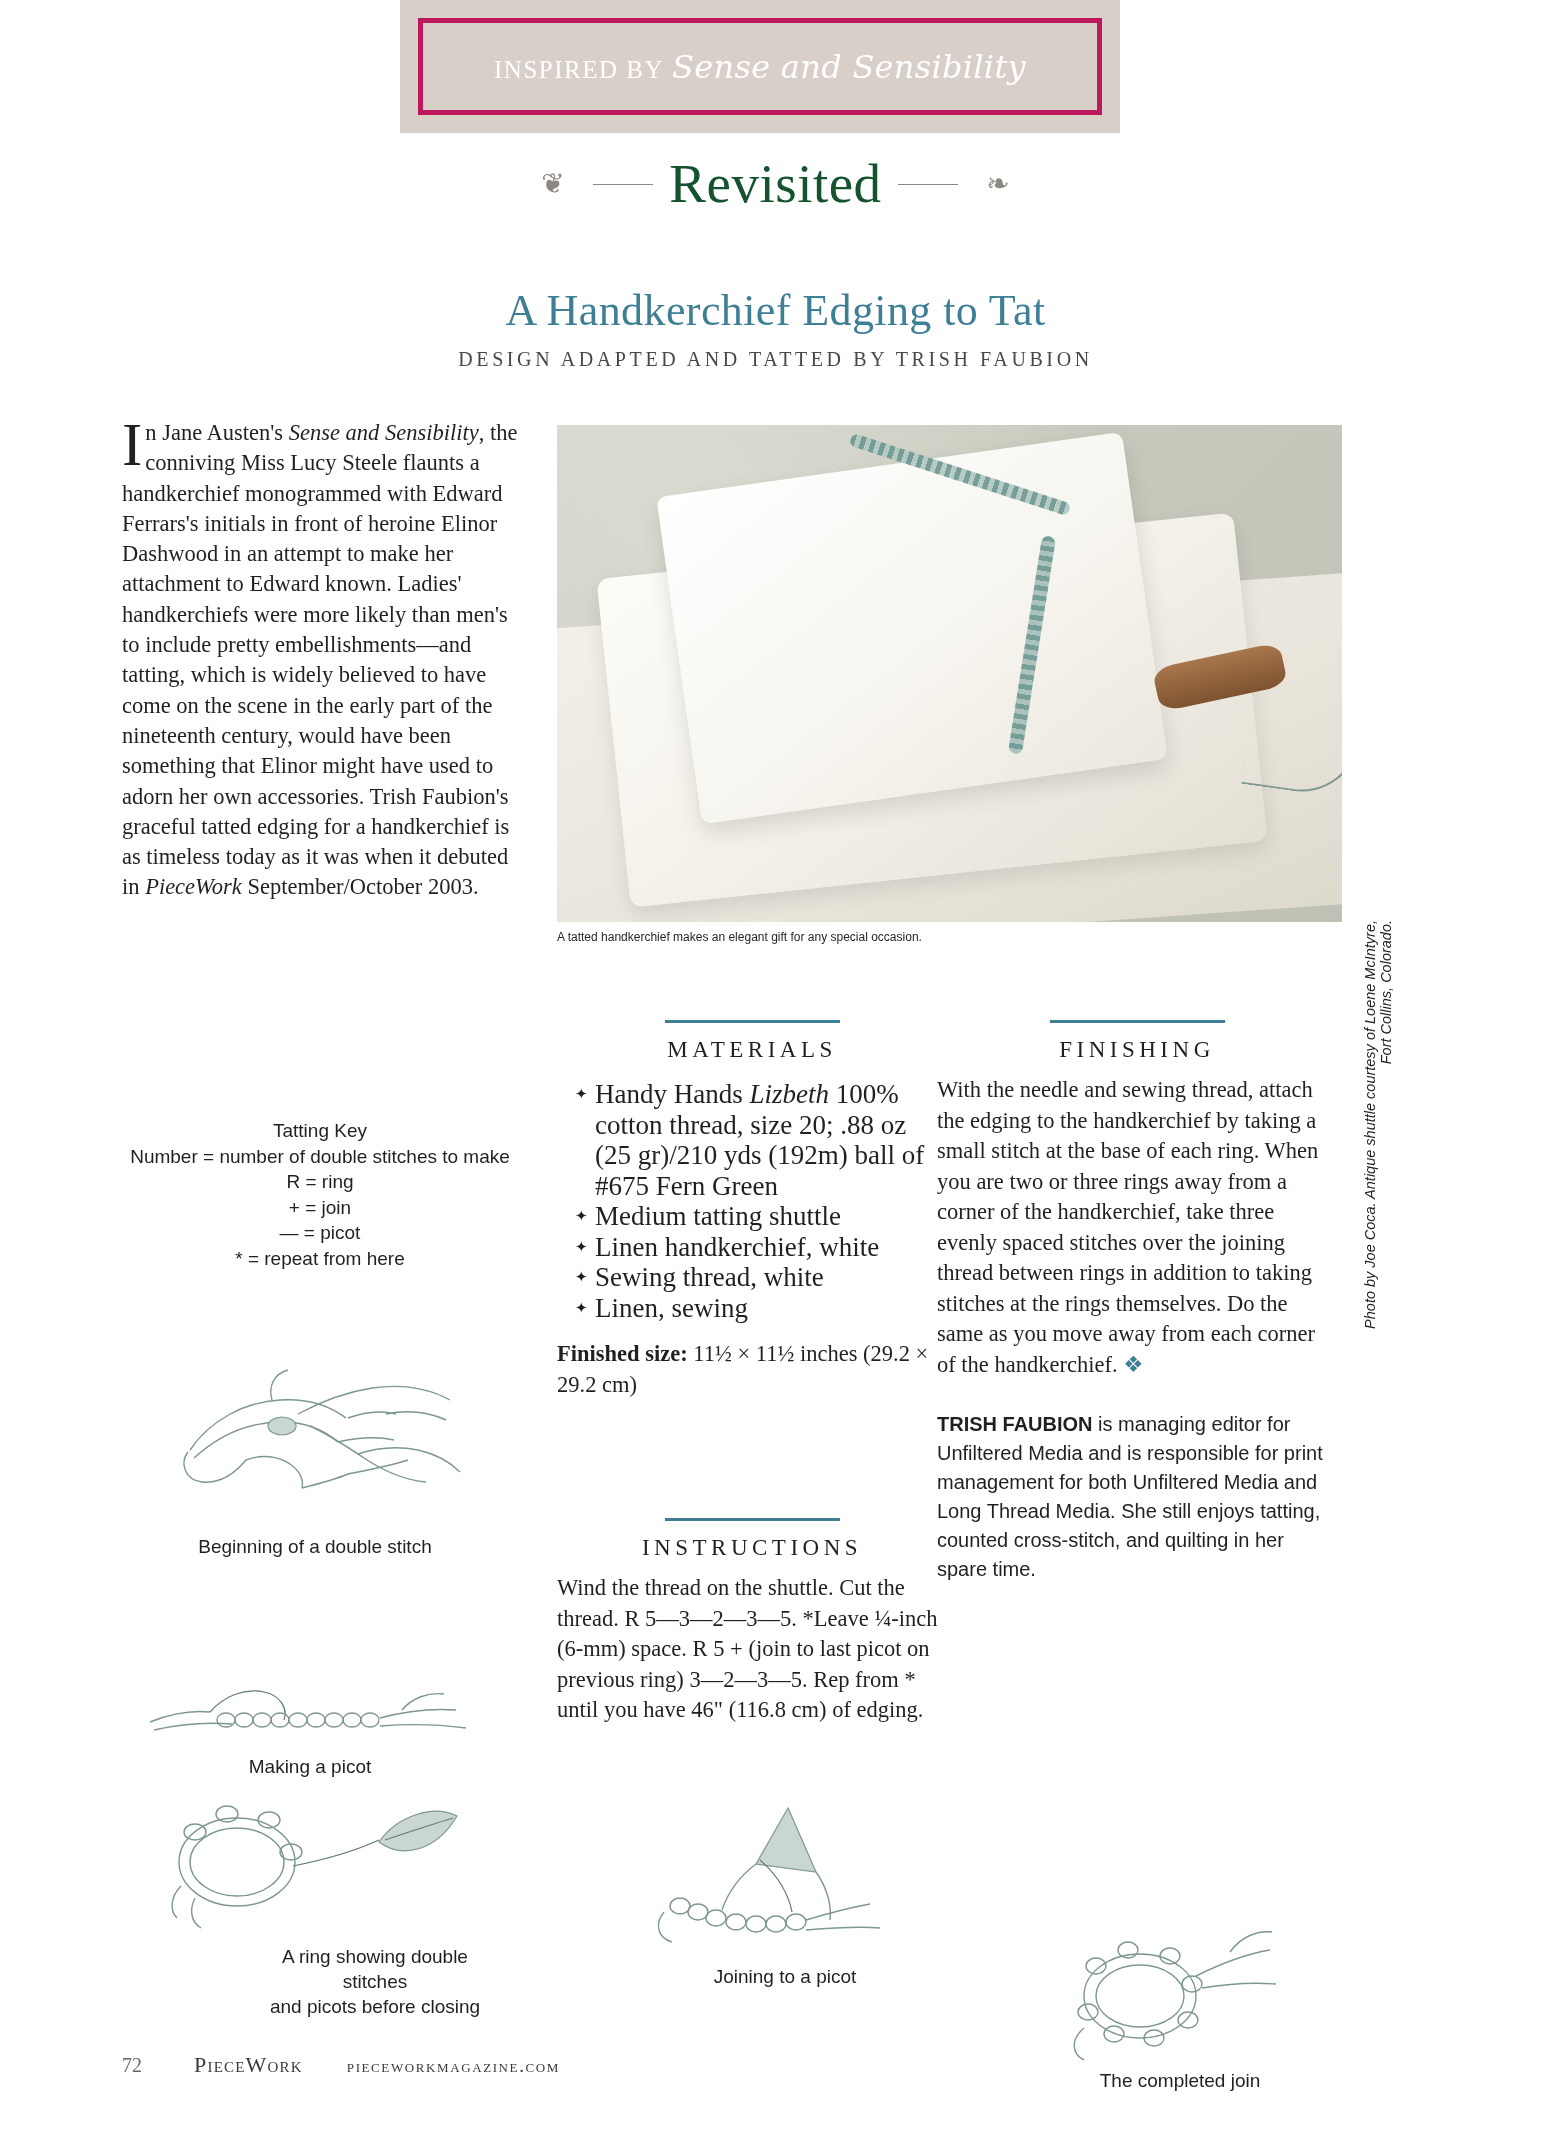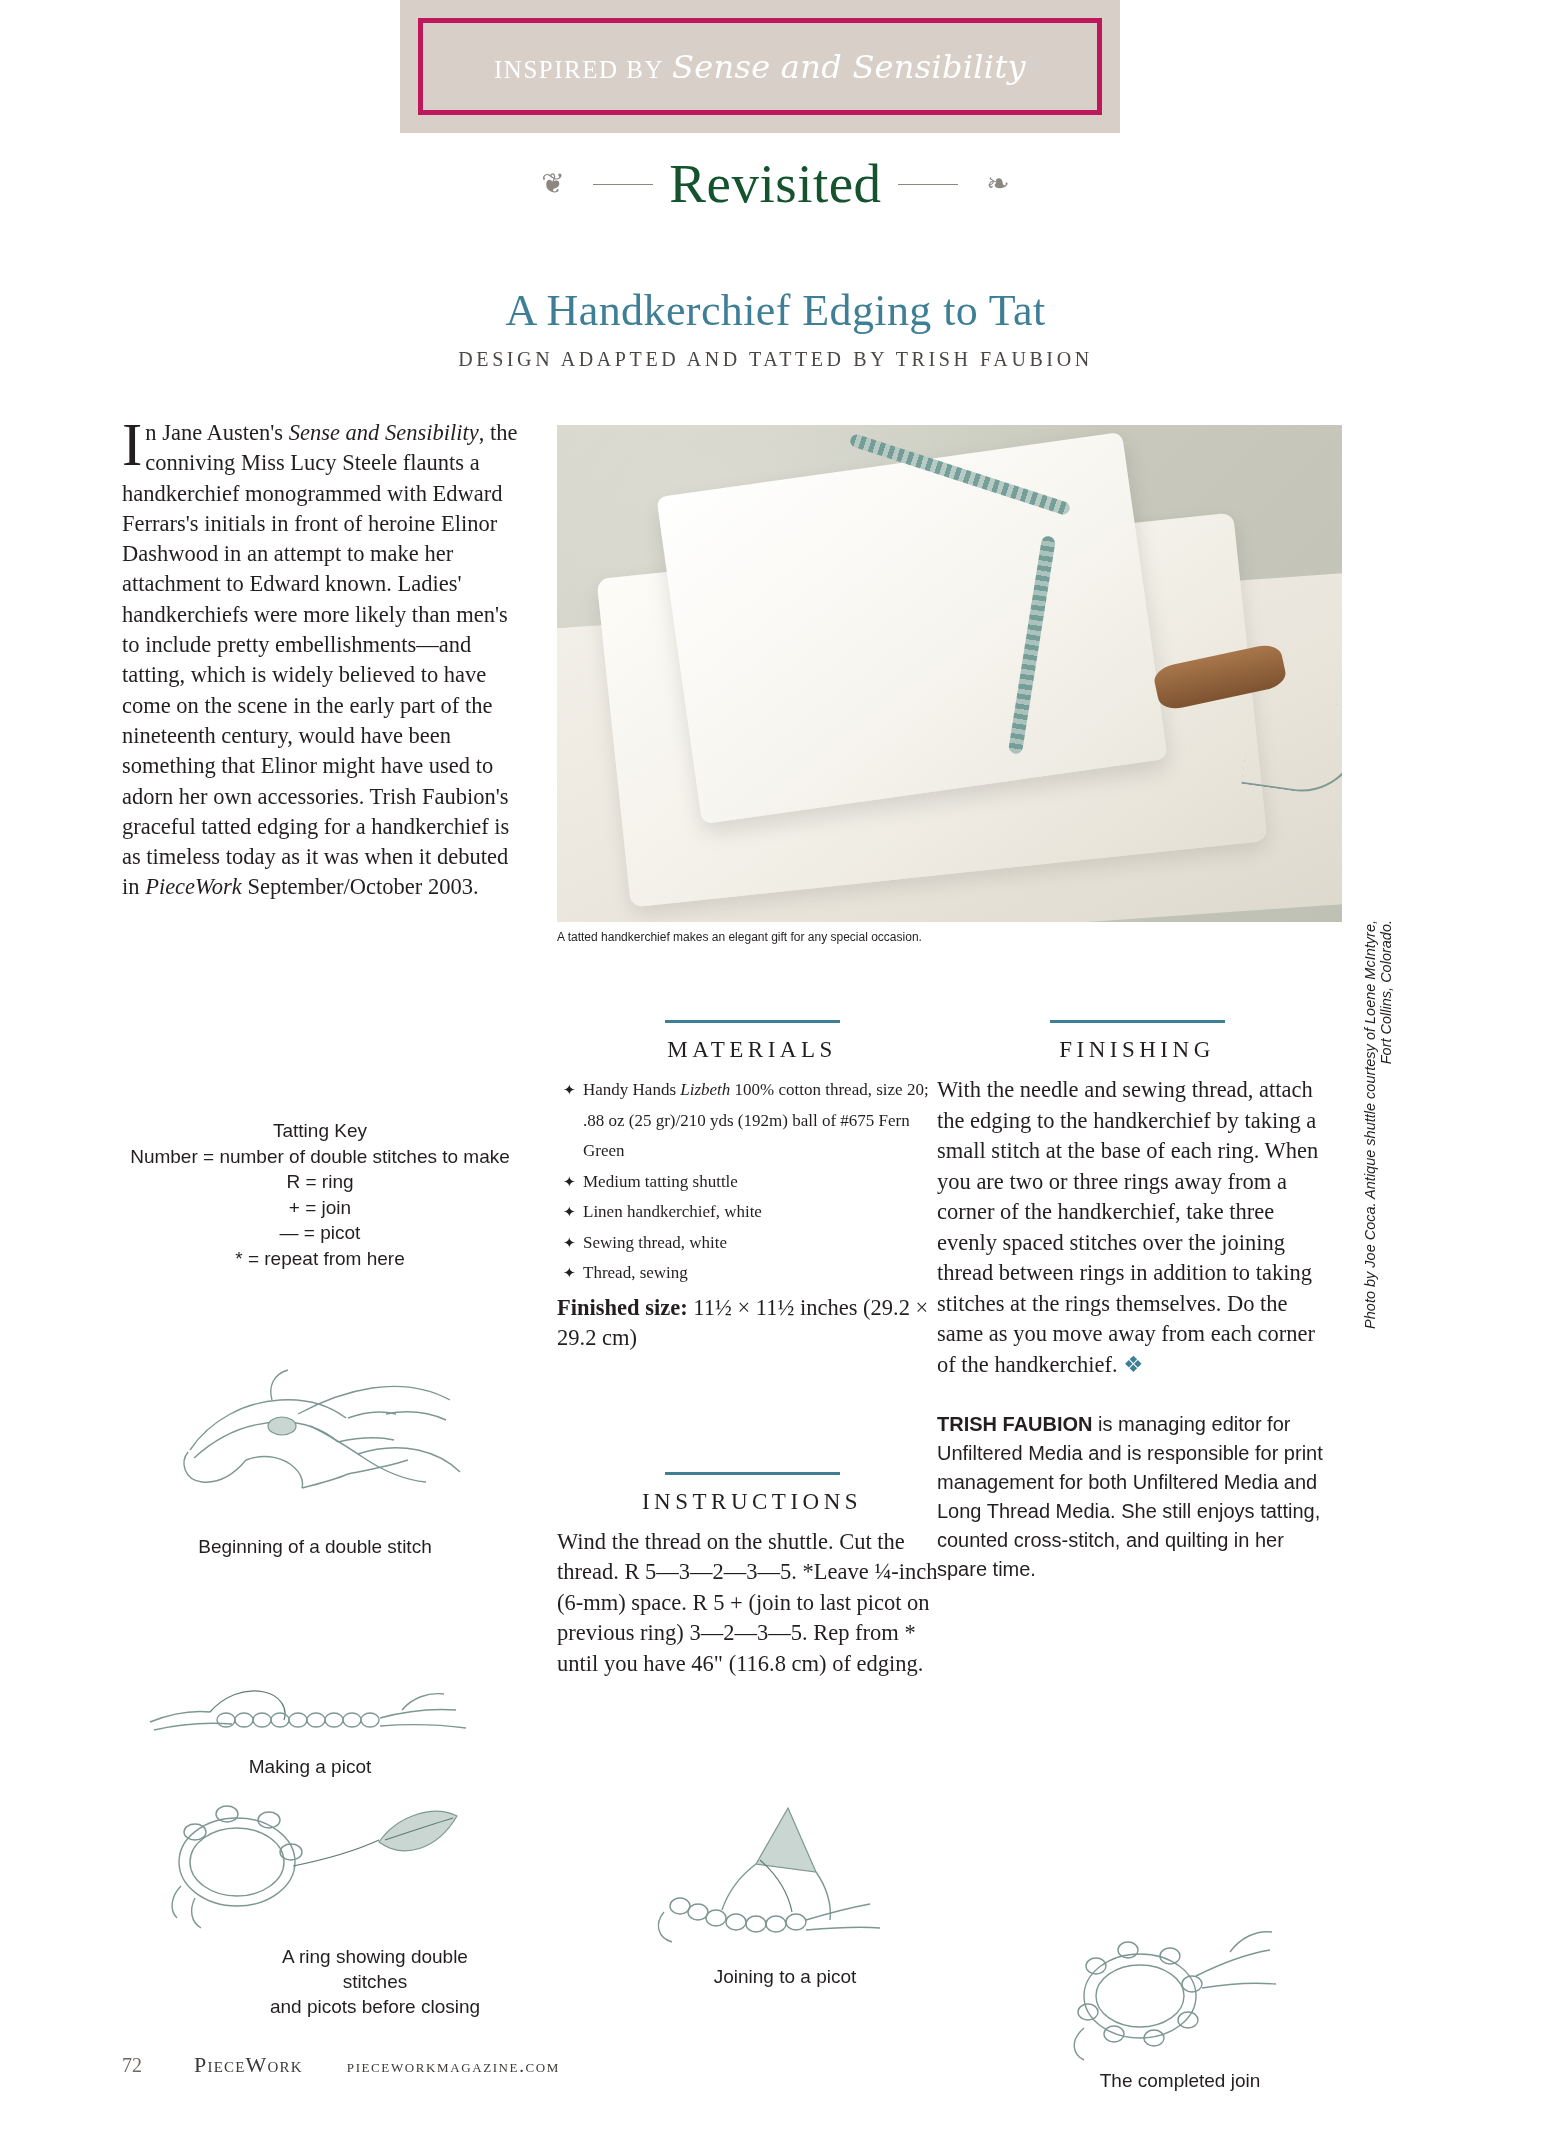"Handy Hands Lizbeth 100% cotton" .mat-list { font-size: 17px -> 27px; margin: 4px -> 16px }
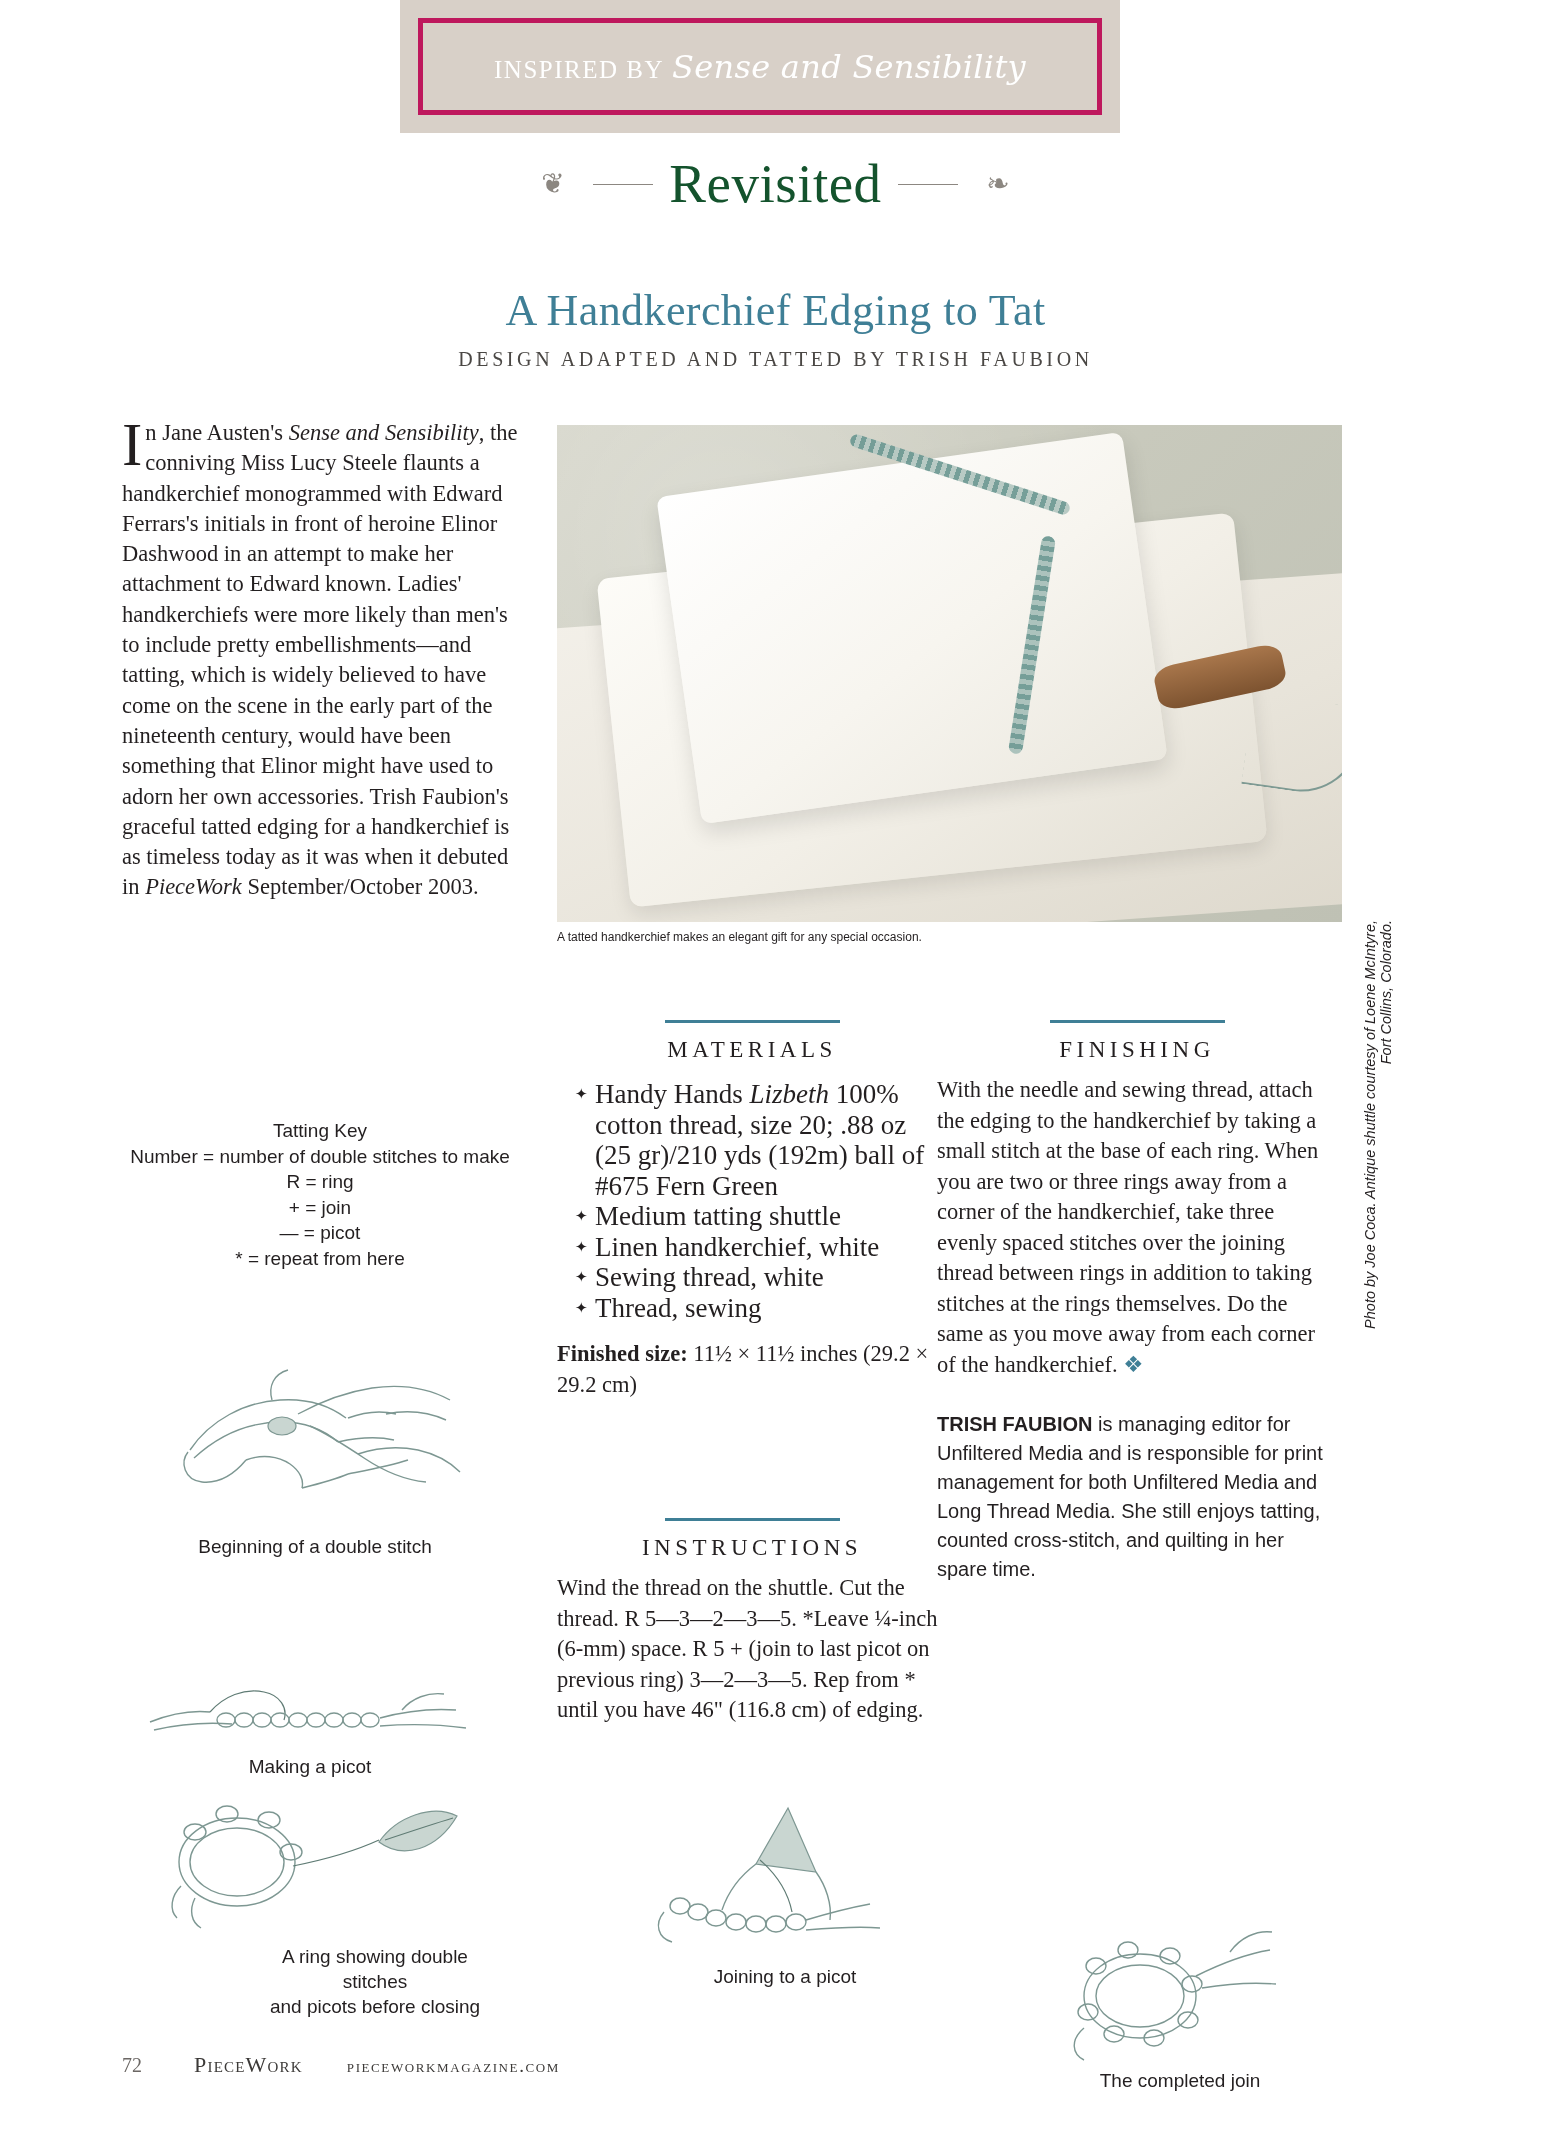"Thread, sewing" li { text: Thread -> Linen }
